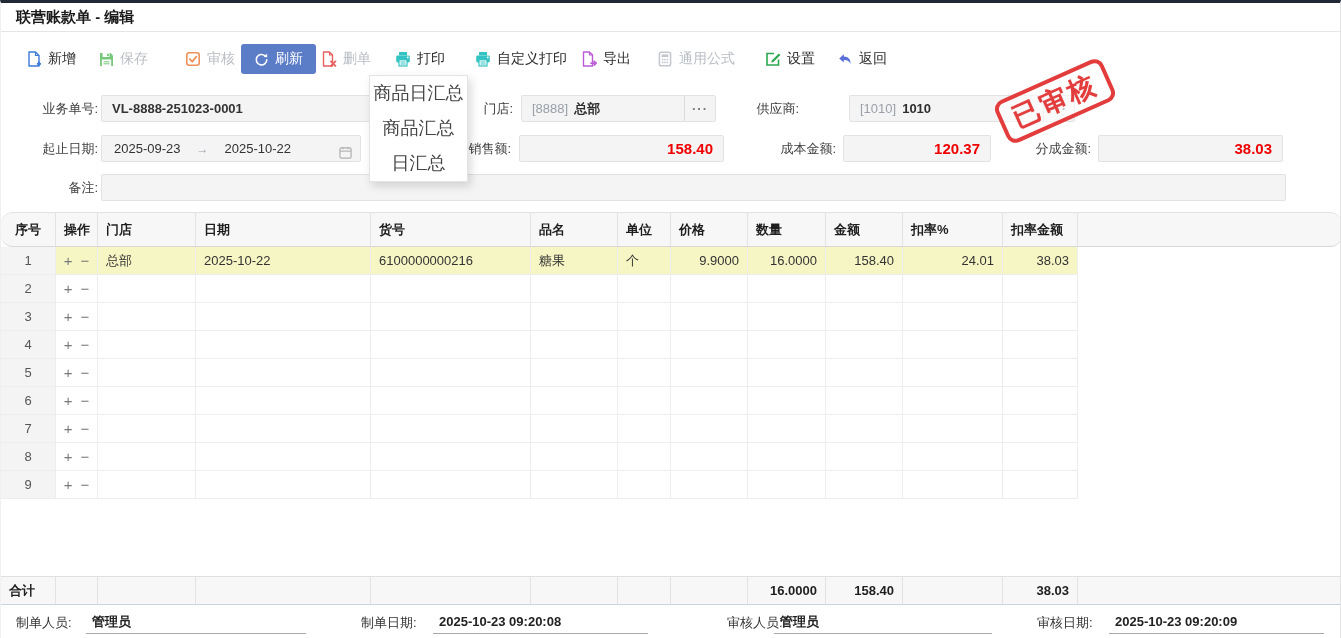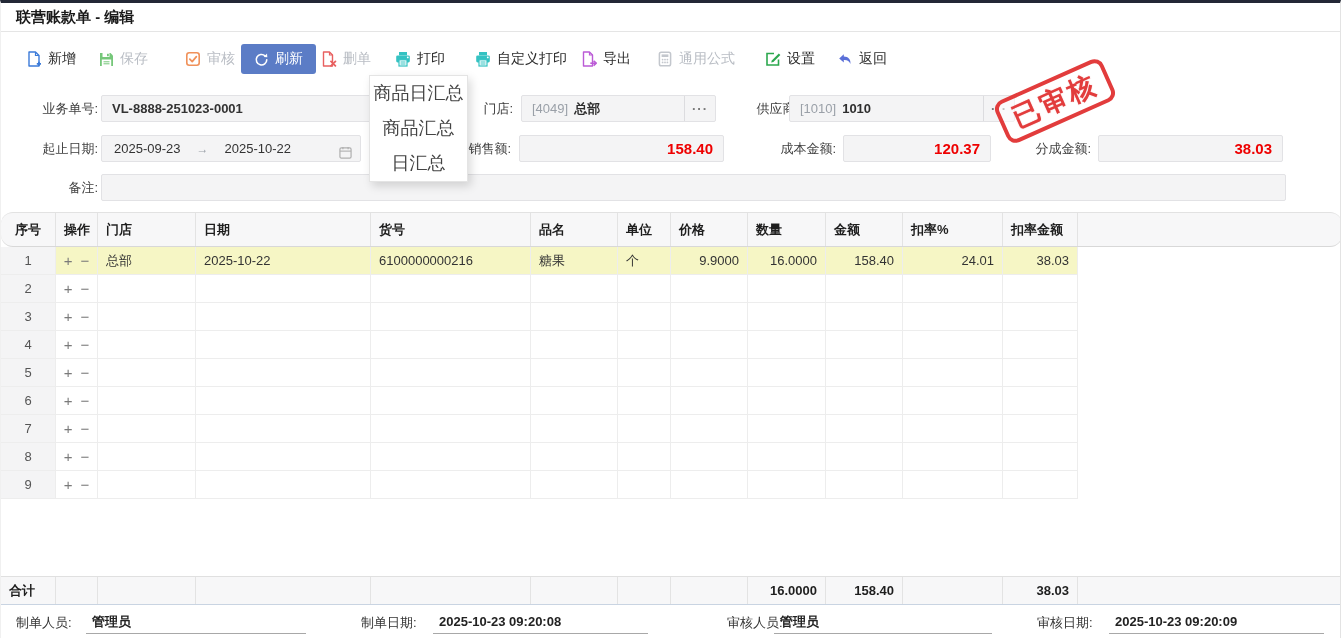"[4049]" span.code { text: 4049 -> 8888 }
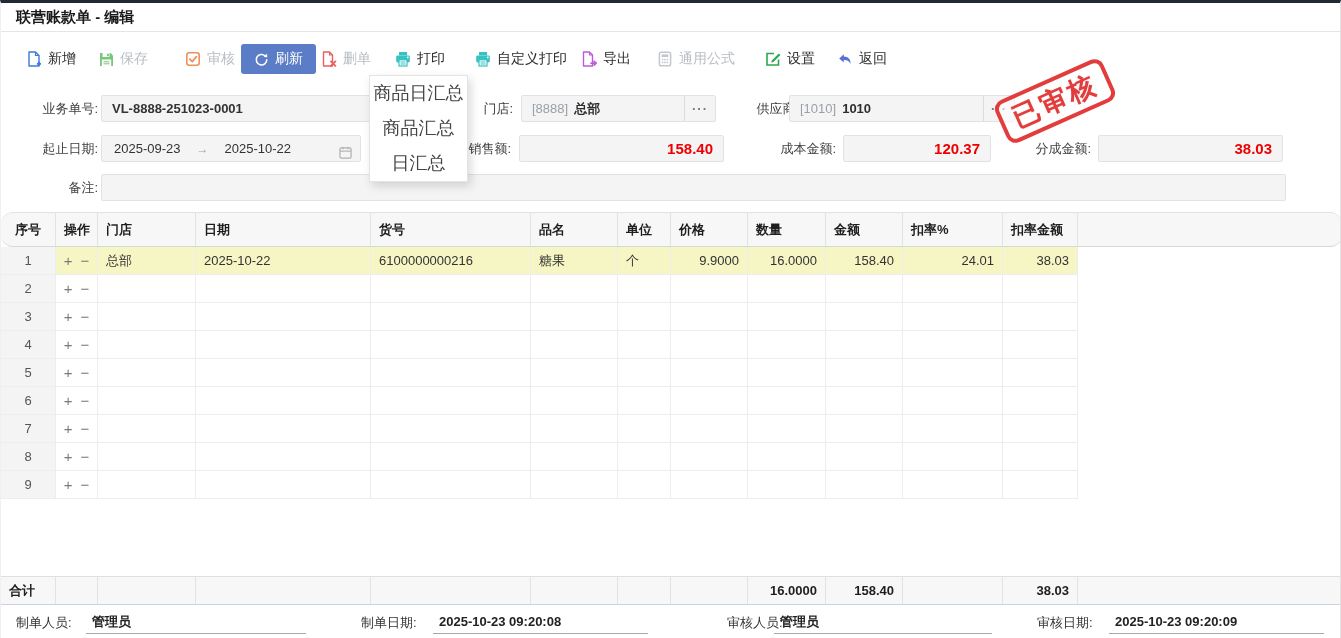"[1010] 1010" #supplier-field { left: 788px -> 848px }
